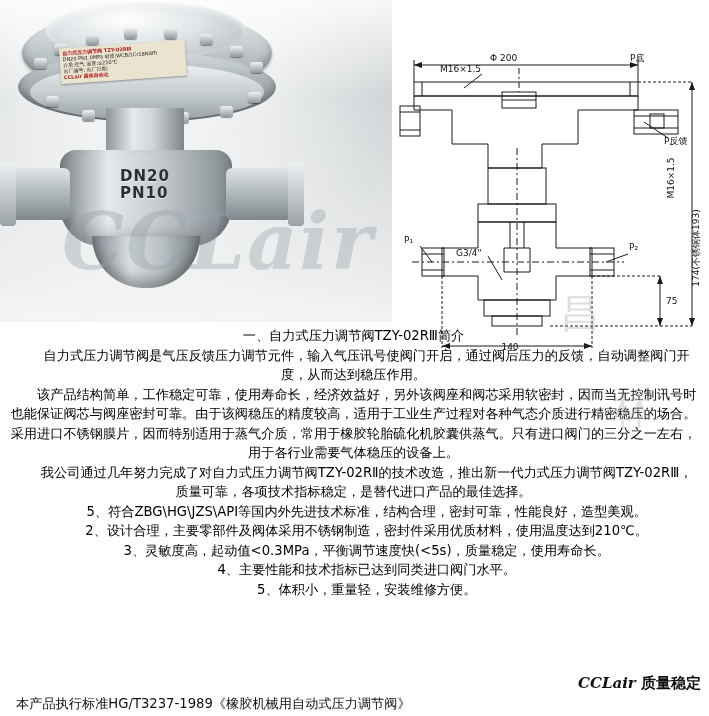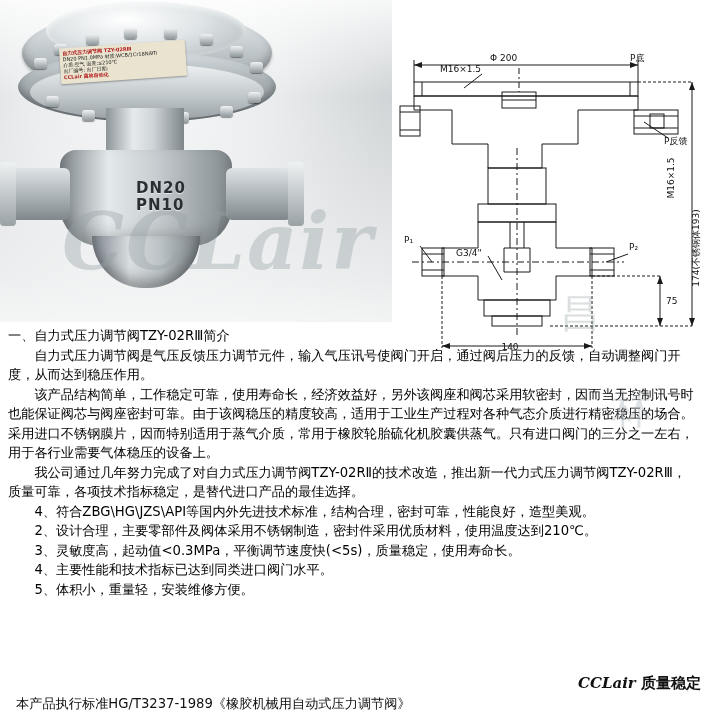"DN20" .dn-text { margin-left: 16px -> none; top: 180px -> 168px }
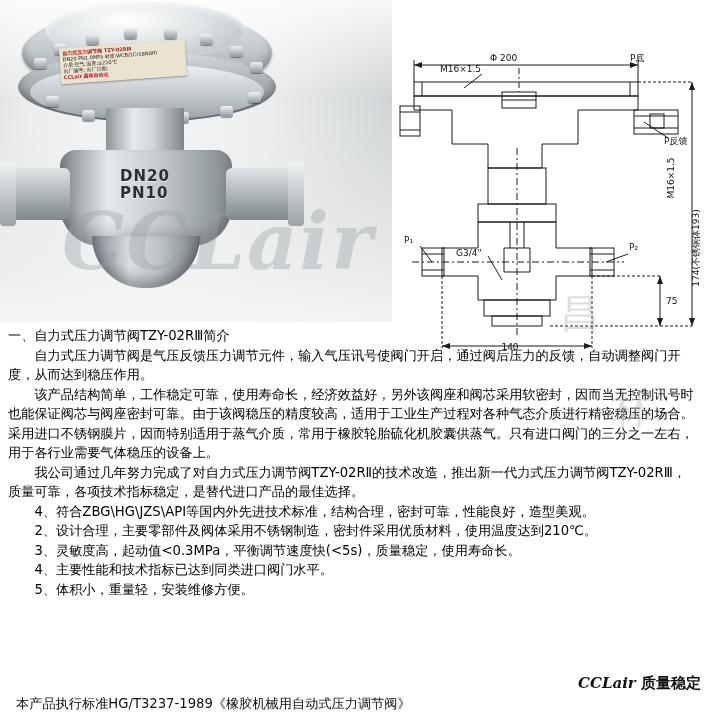"一、自力式压力调节阀TZY-02RⅢ简介" .content p { text-align: none -> center }
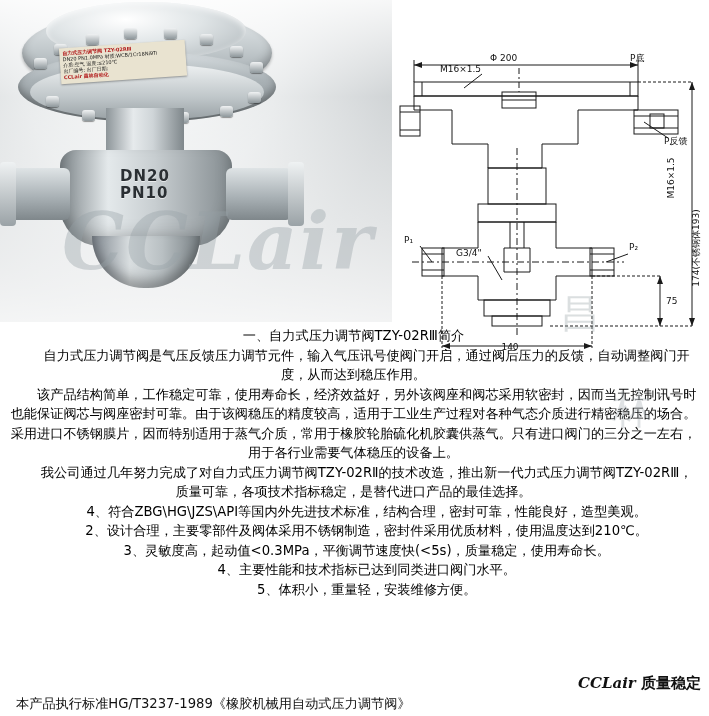"4、符合ZBG\HG\JZS\API等国内外先进技术标准，结构合理，密封可靠，性" p.list-item { text: 4 -> 5 }
